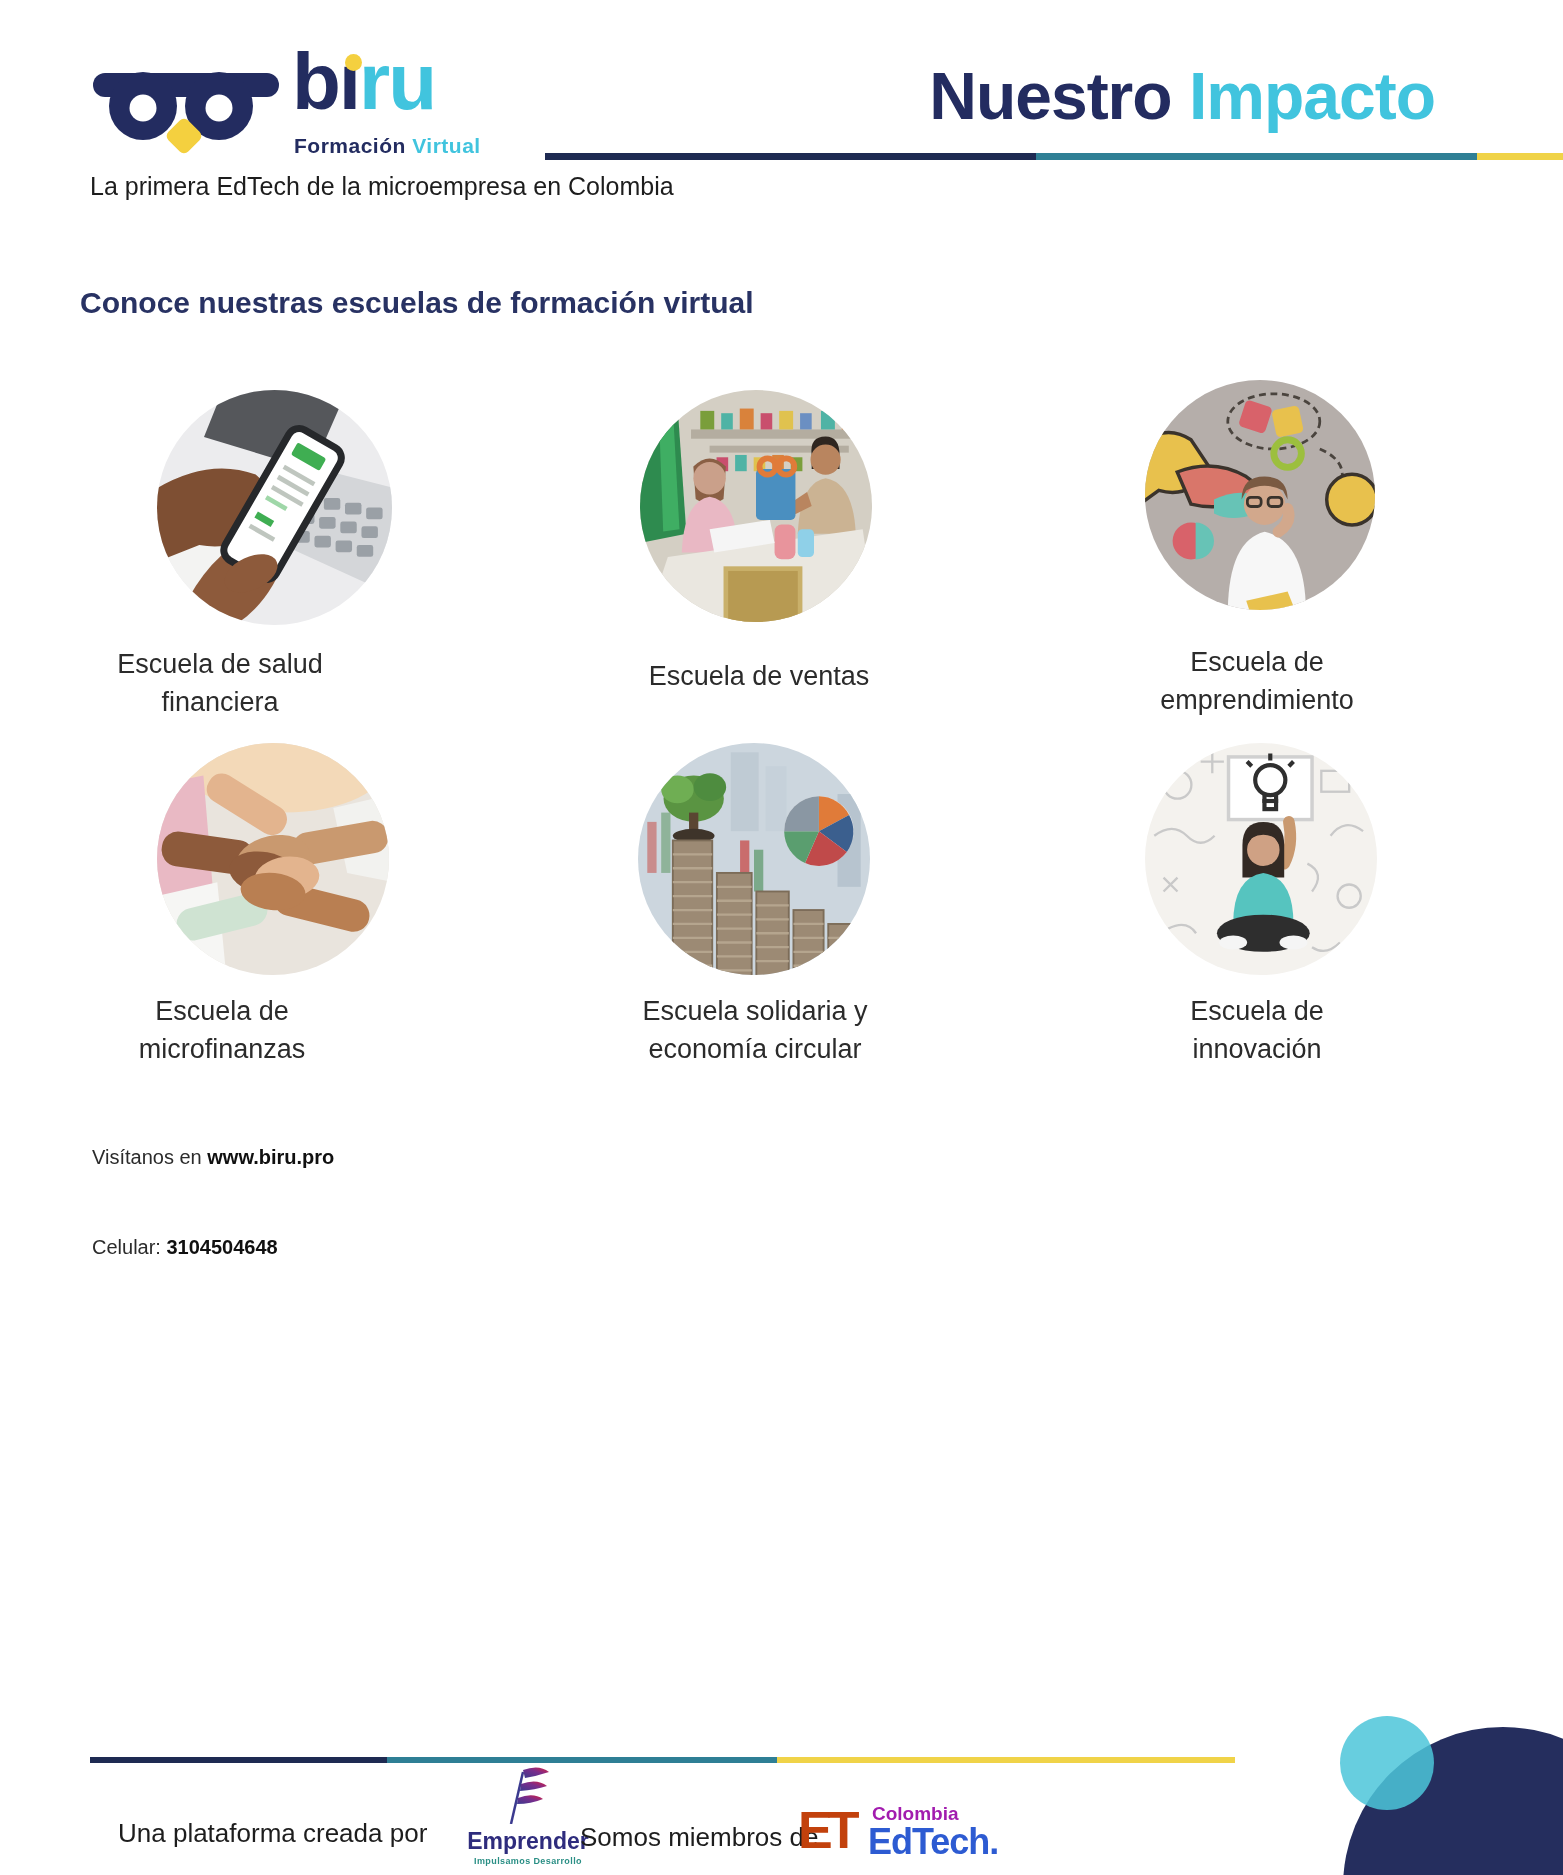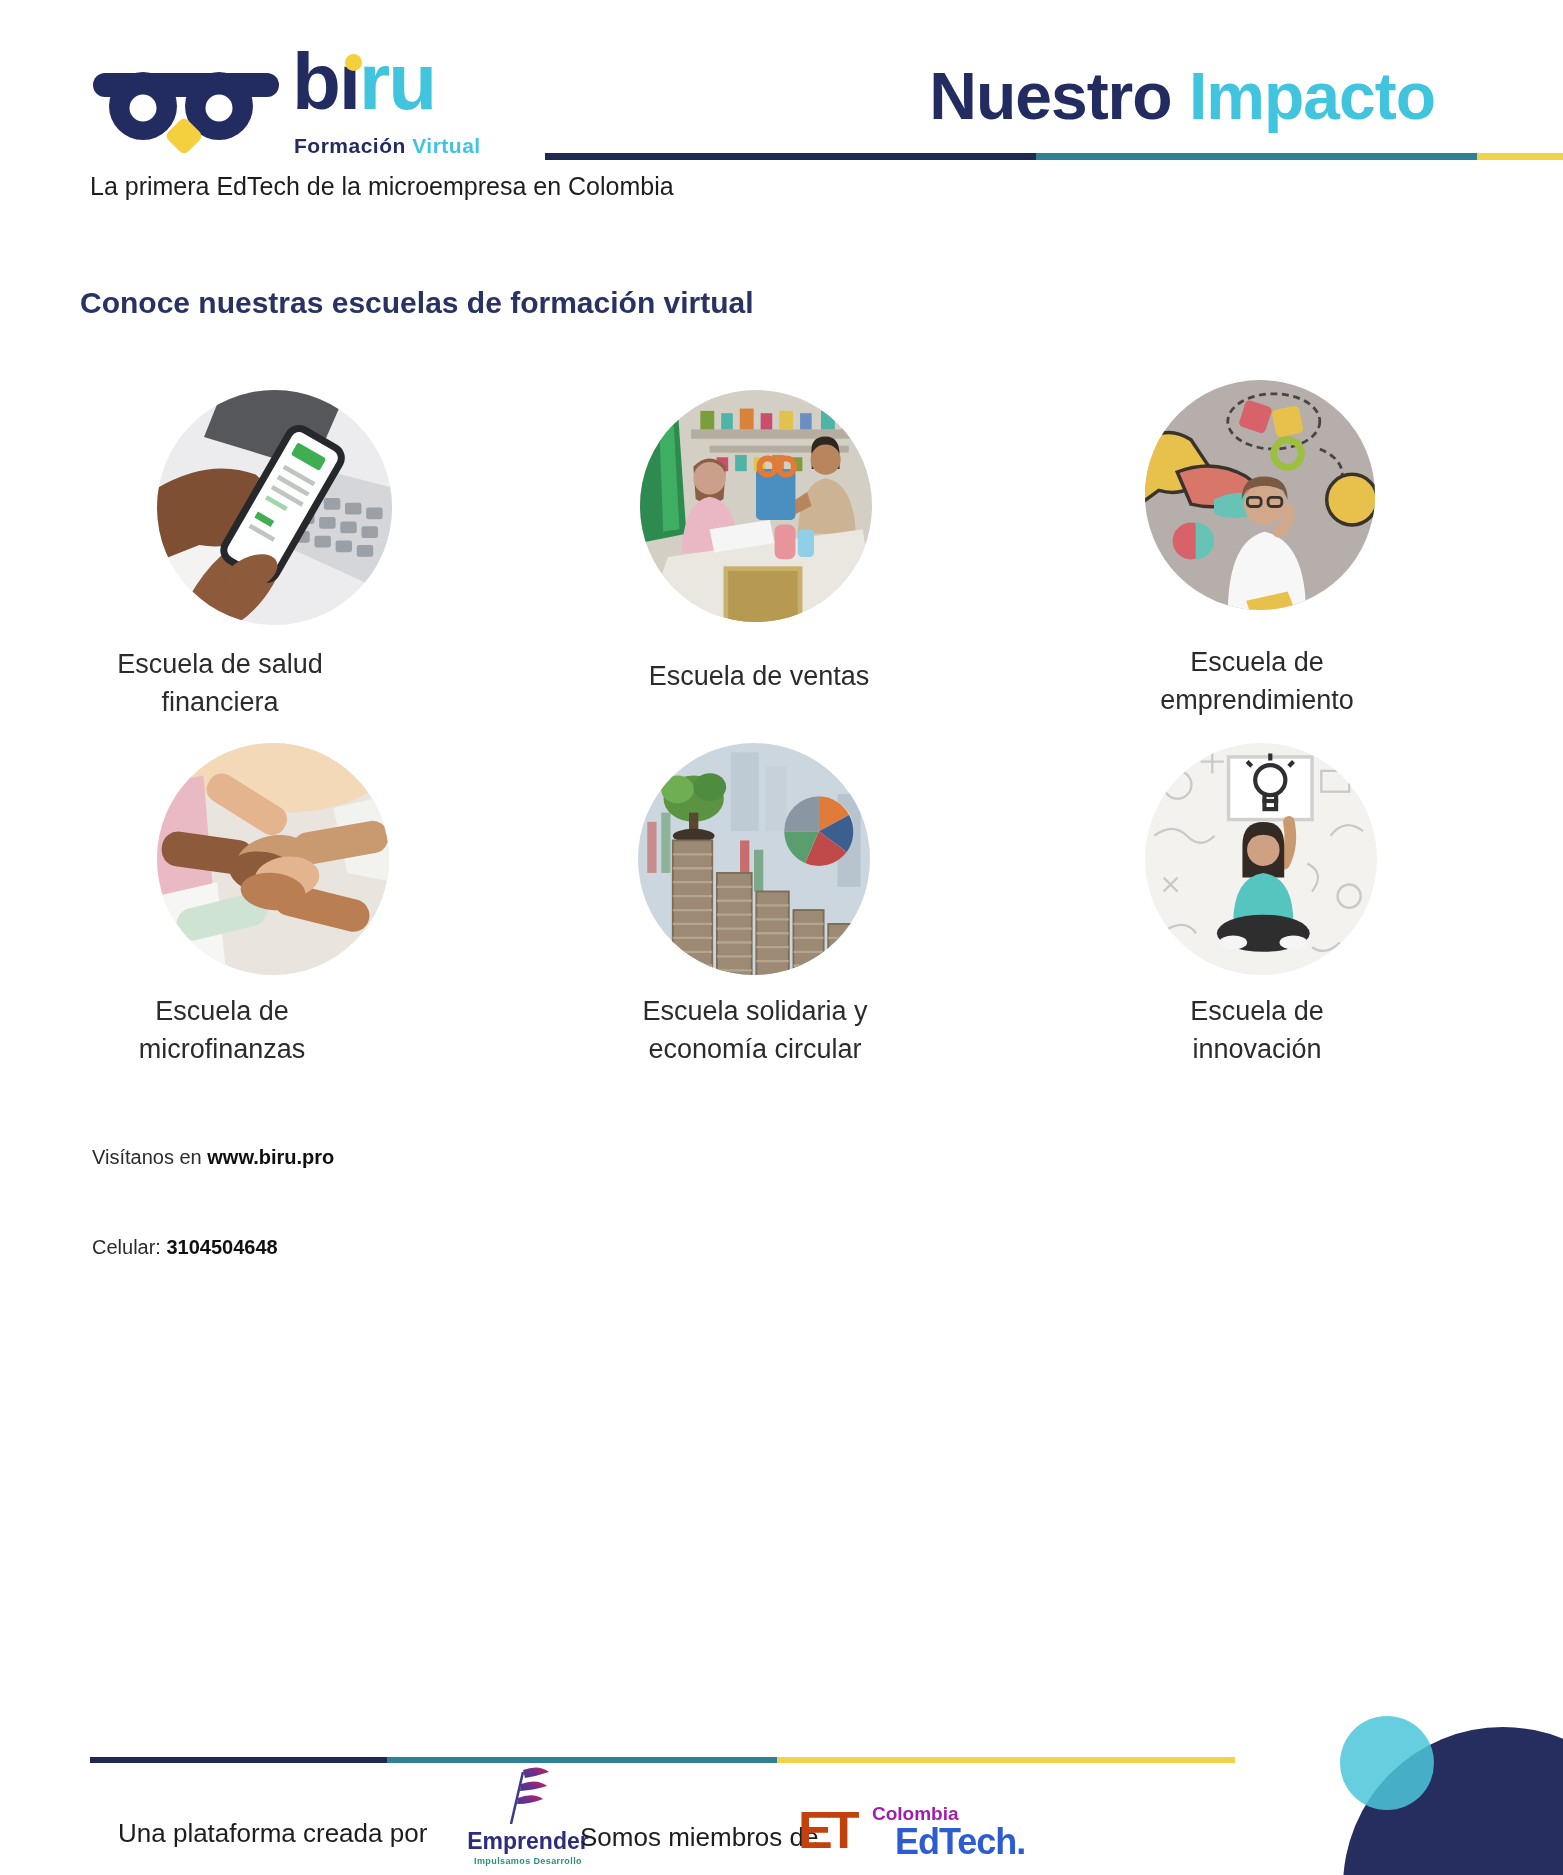"EdTech." div.abs { left: 895px -> 868px }
